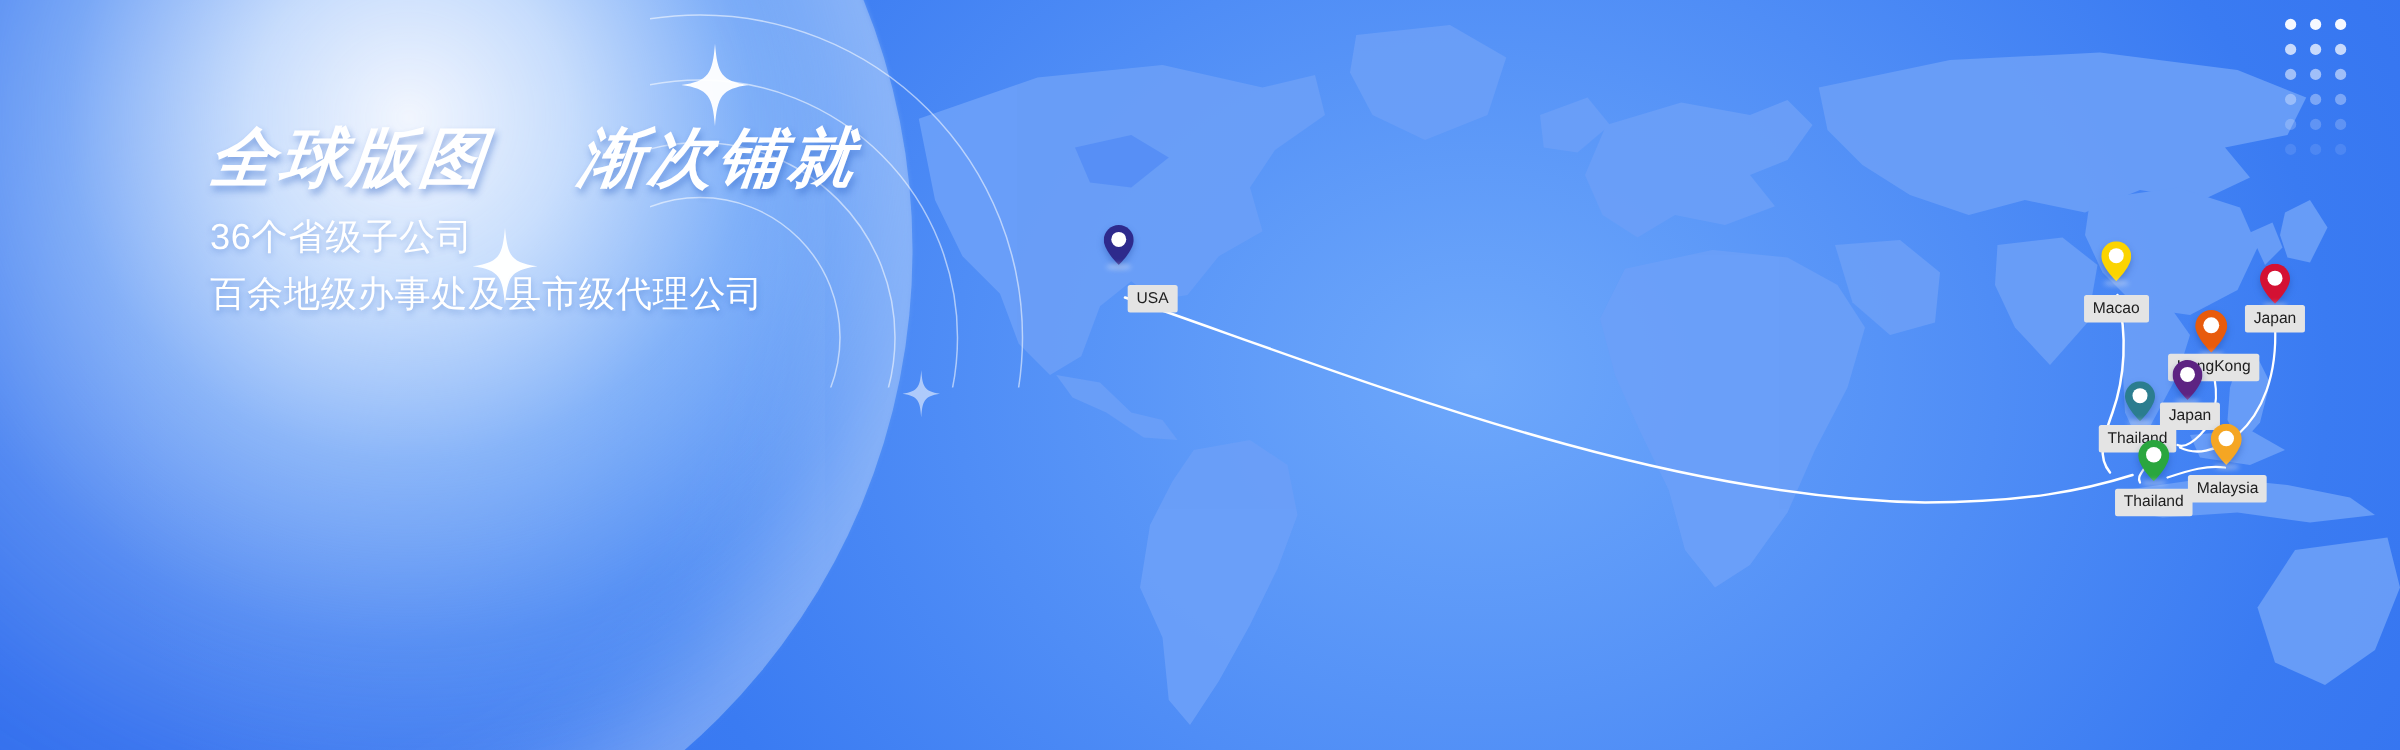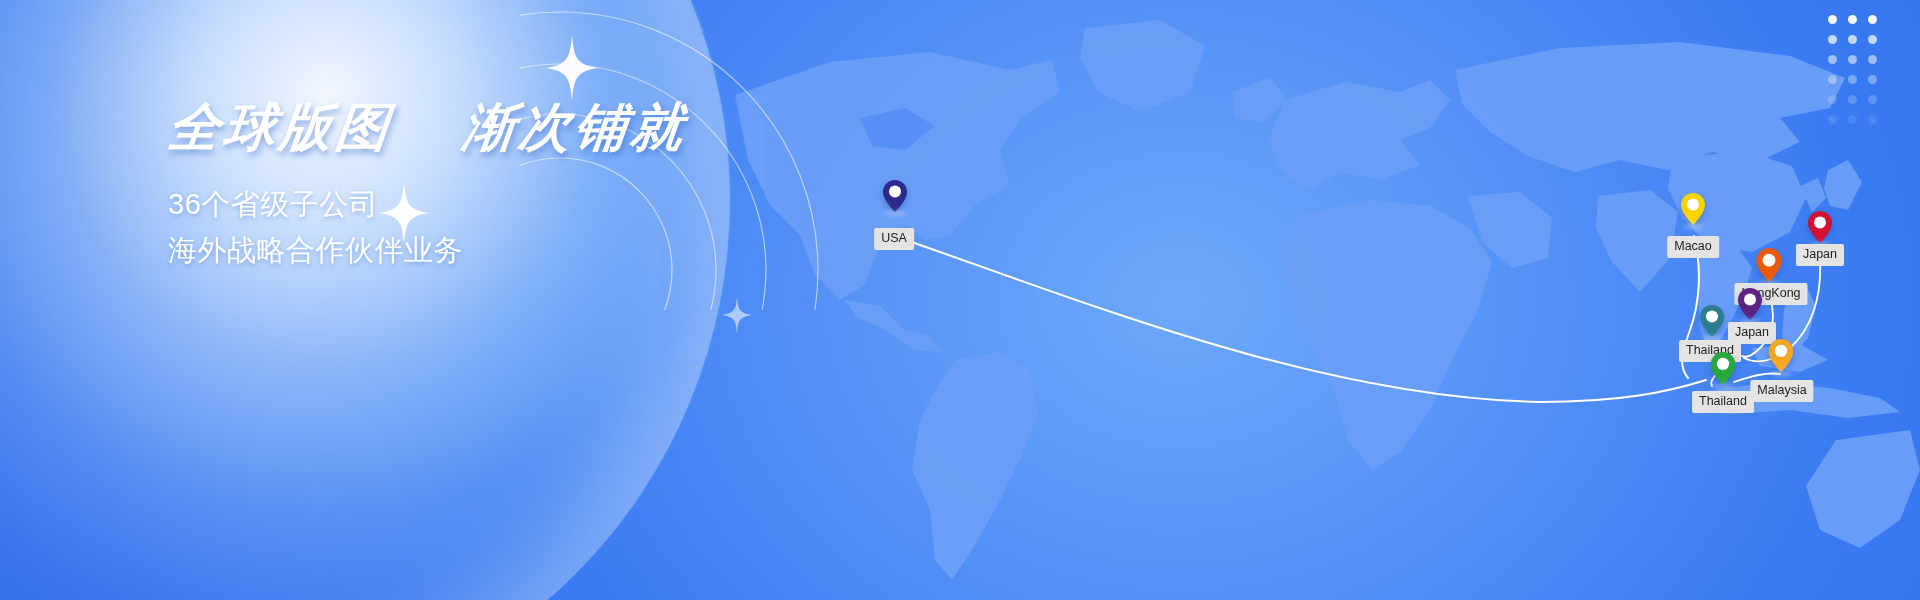"36个省级子公司" .lines { margin-top: 26px -> 12px }
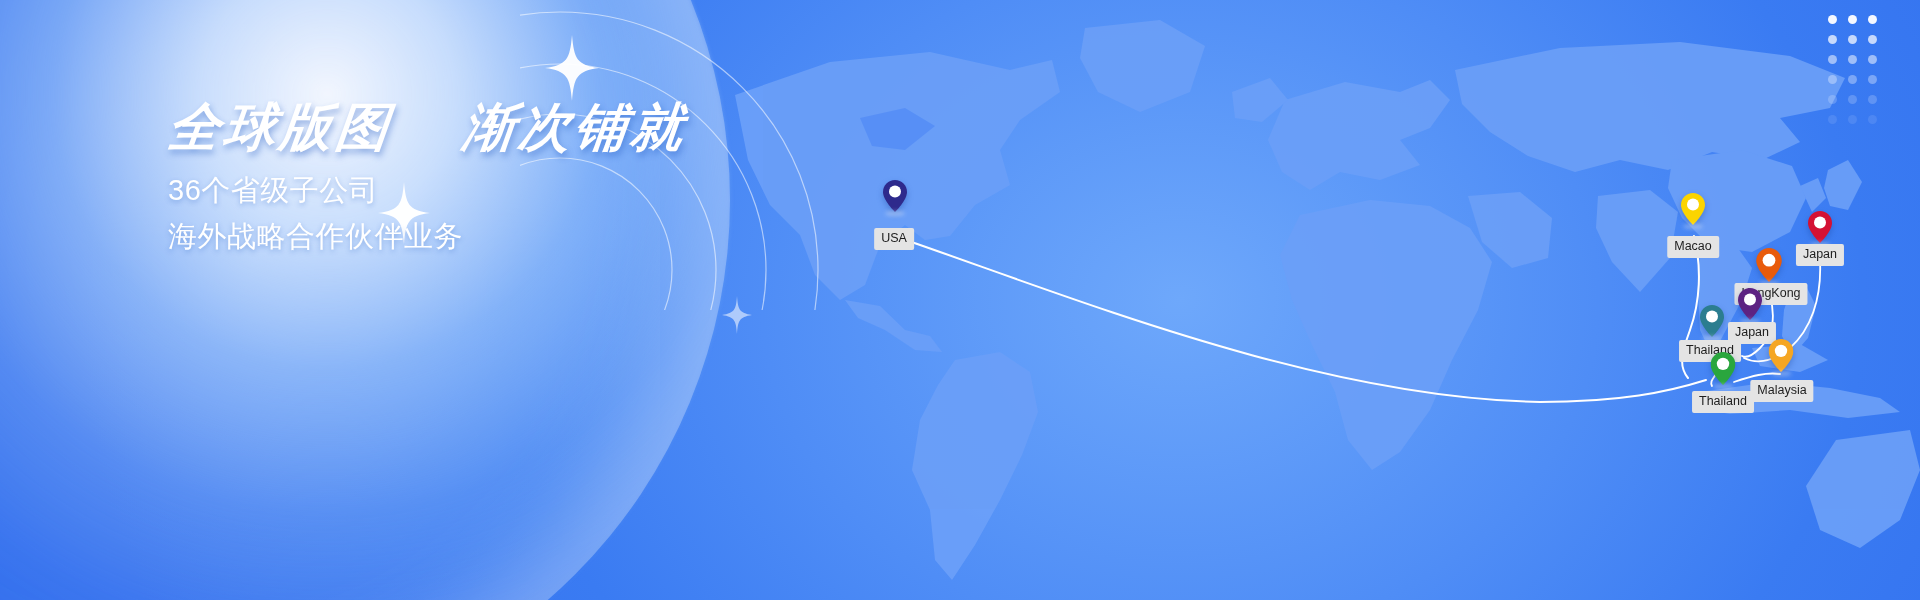"百余地级办事处及县市级代理公司" div.line { html: none -> <div>百余地级办事处及县市级代理公司</div> }
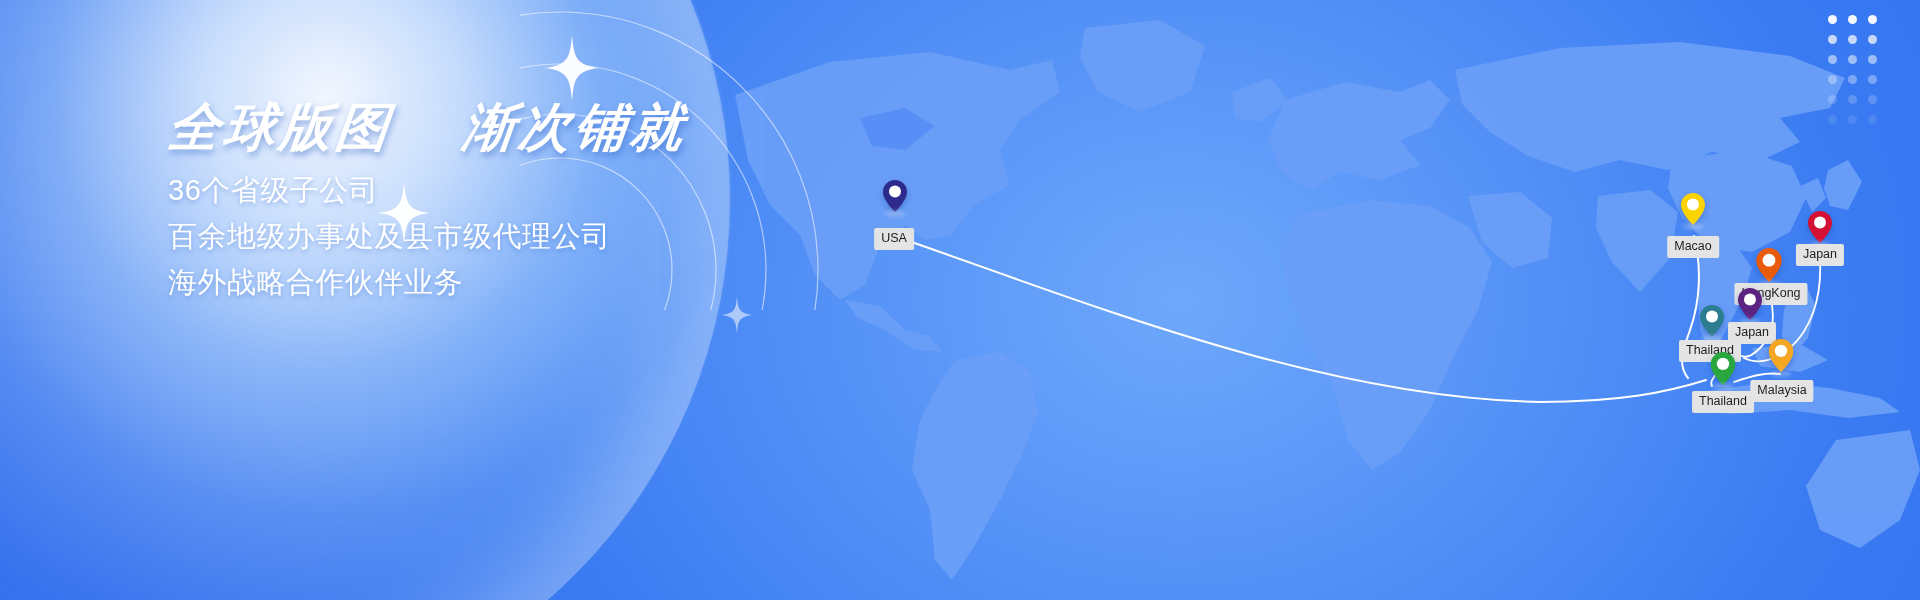"USA" div.pin-label { left: 894px -> 922px }
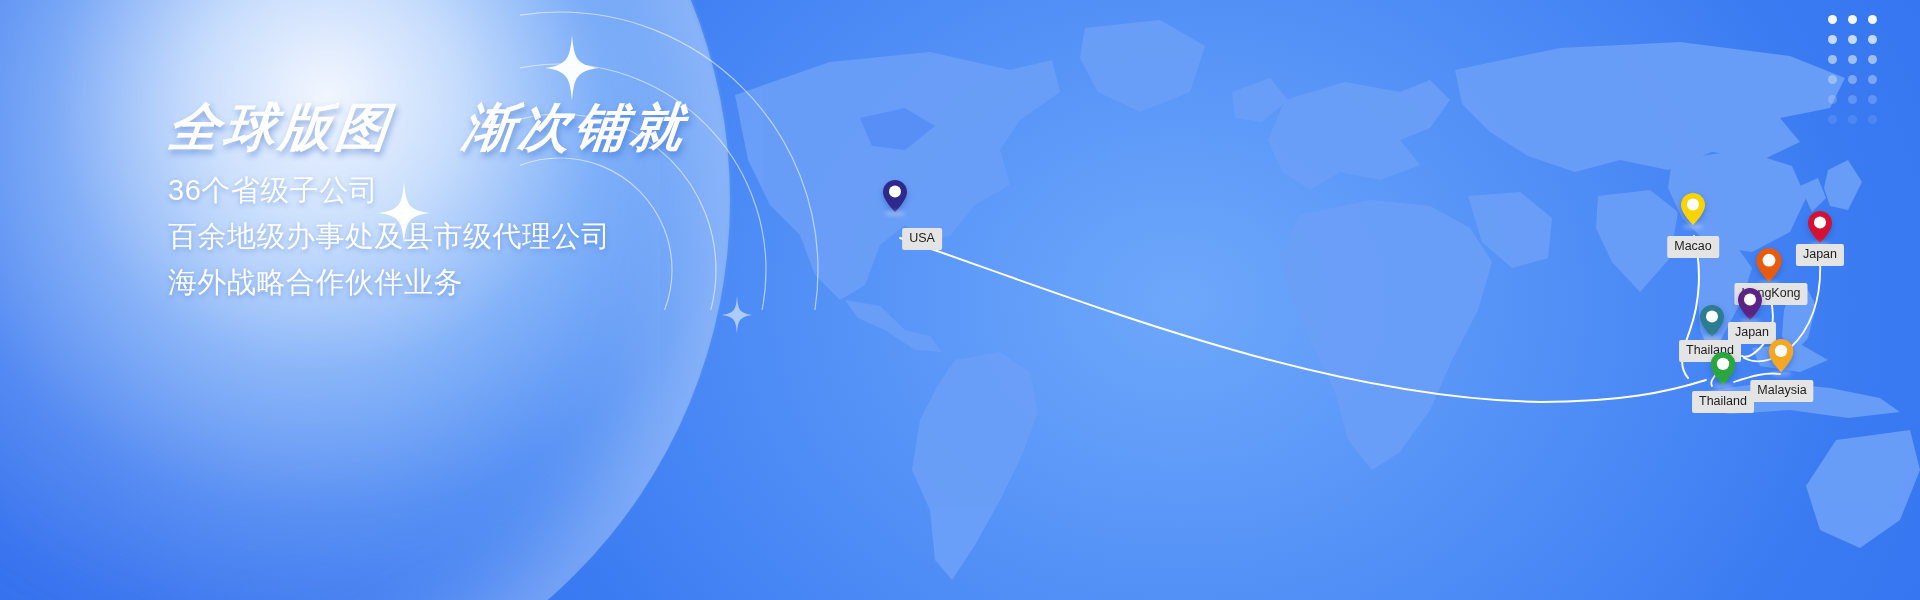"海外战略合作伙伴业务" div.line { html: <div>海外战略合作伙伴业务</div> -> none }
